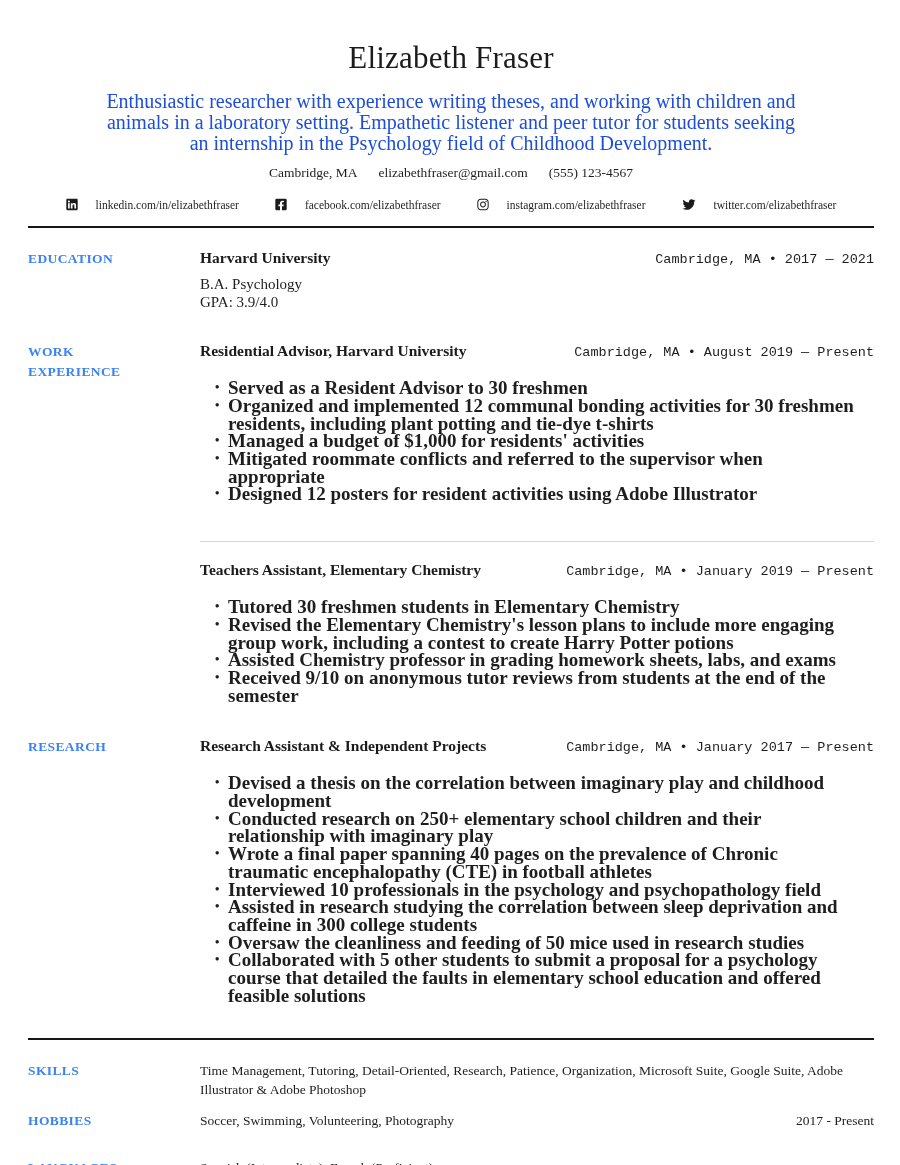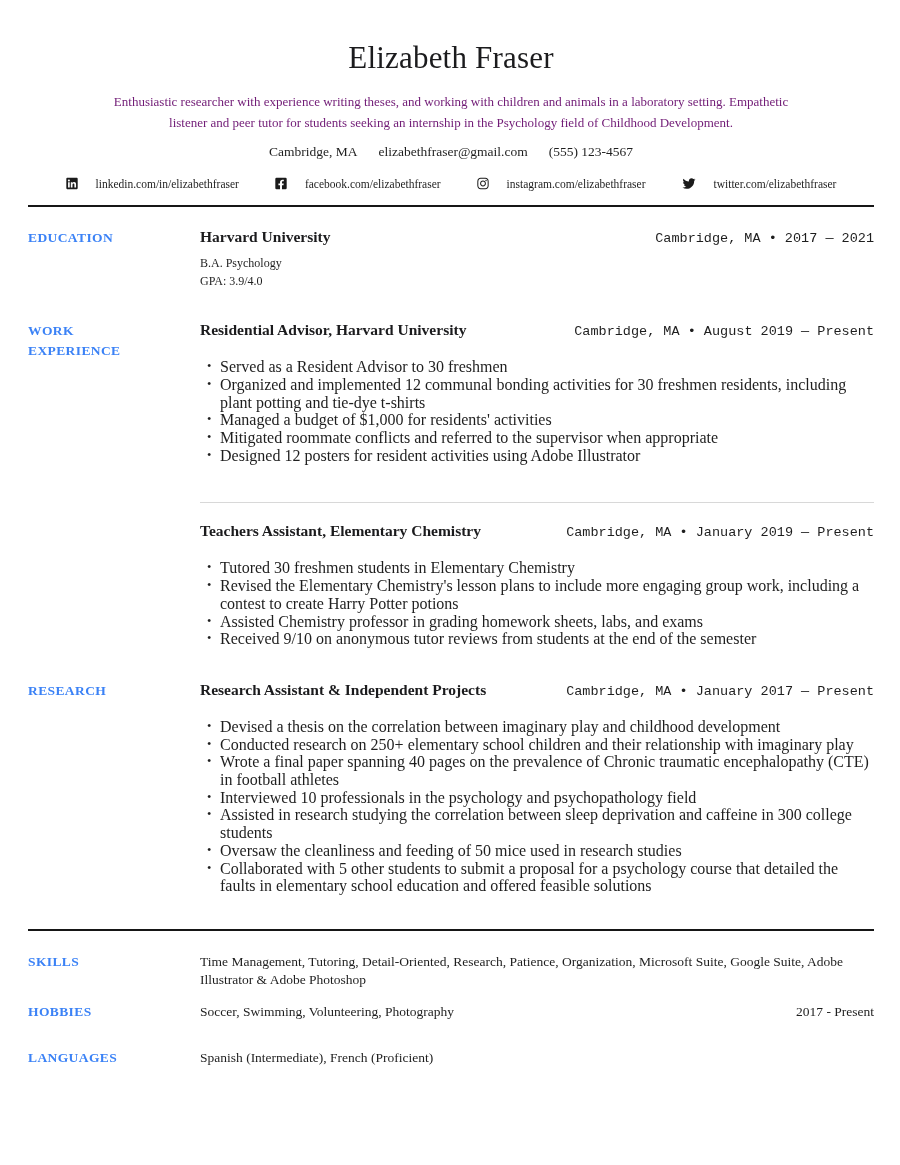"Enthusiastic researcher with experience" .summary { color: #701a75 -> #1d4ed8; font-size: 13px -> 20px }
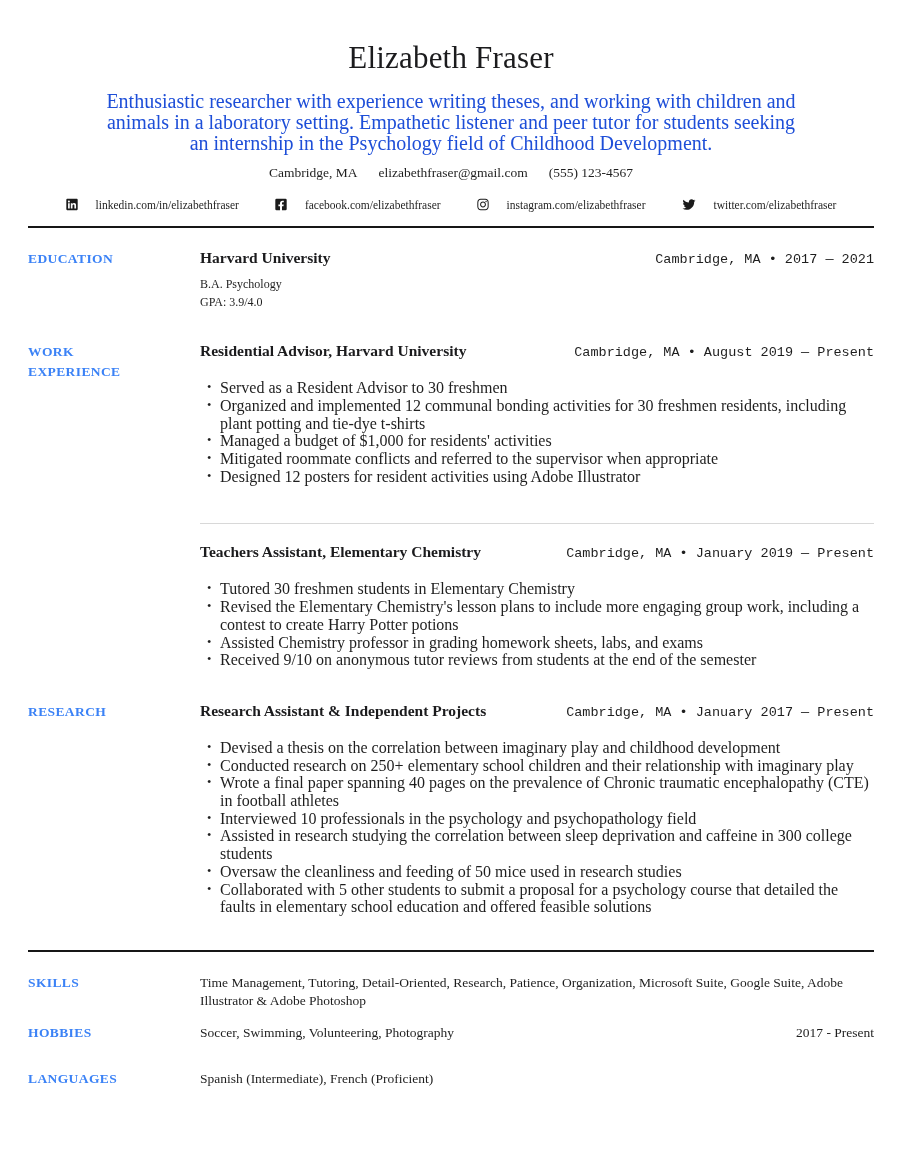"B.A. Psychology" .entry-lines { font-size: 12px -> 15px }
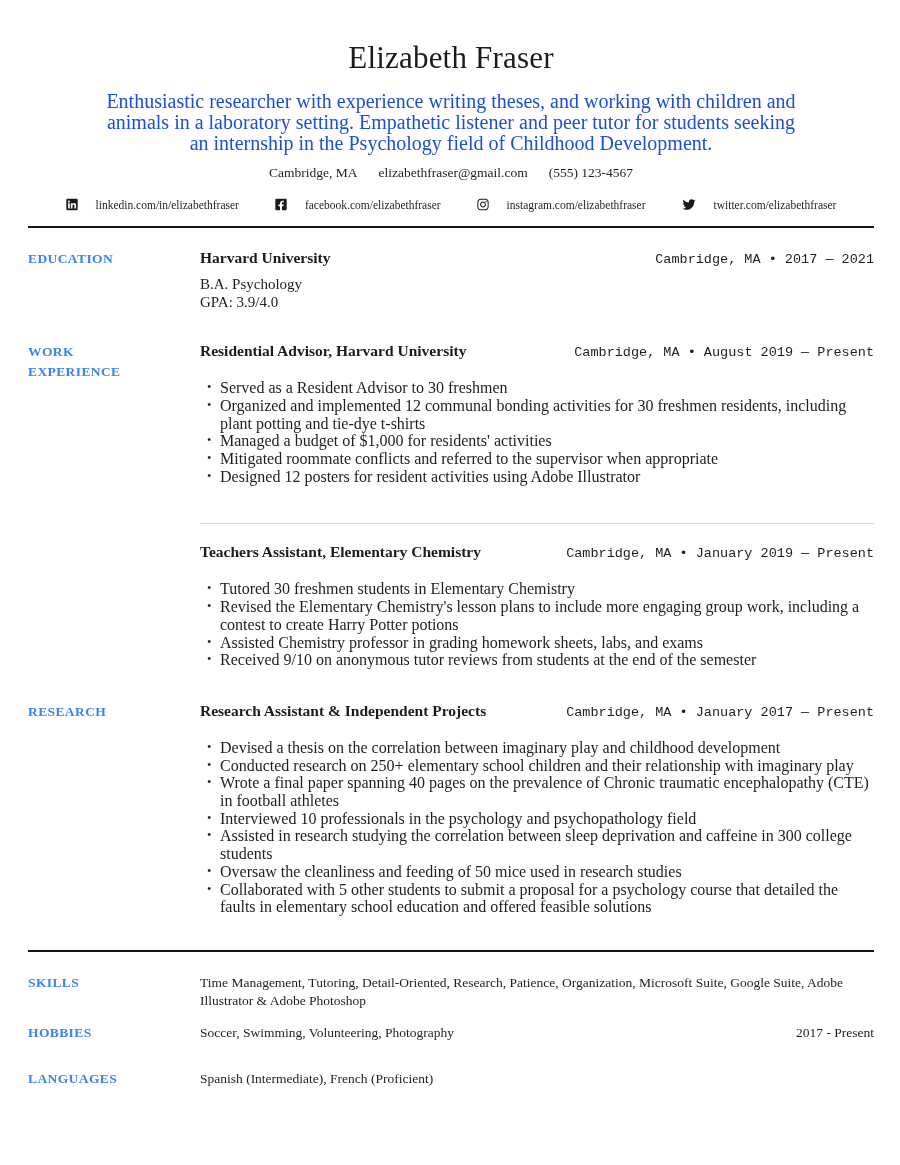"Served as a Resident Advisor" ul.bullets { font-size: 16px -> 19px; font-weight: none -> bold; margin: 19px 4px 0 -> 19px 12px 0 }
